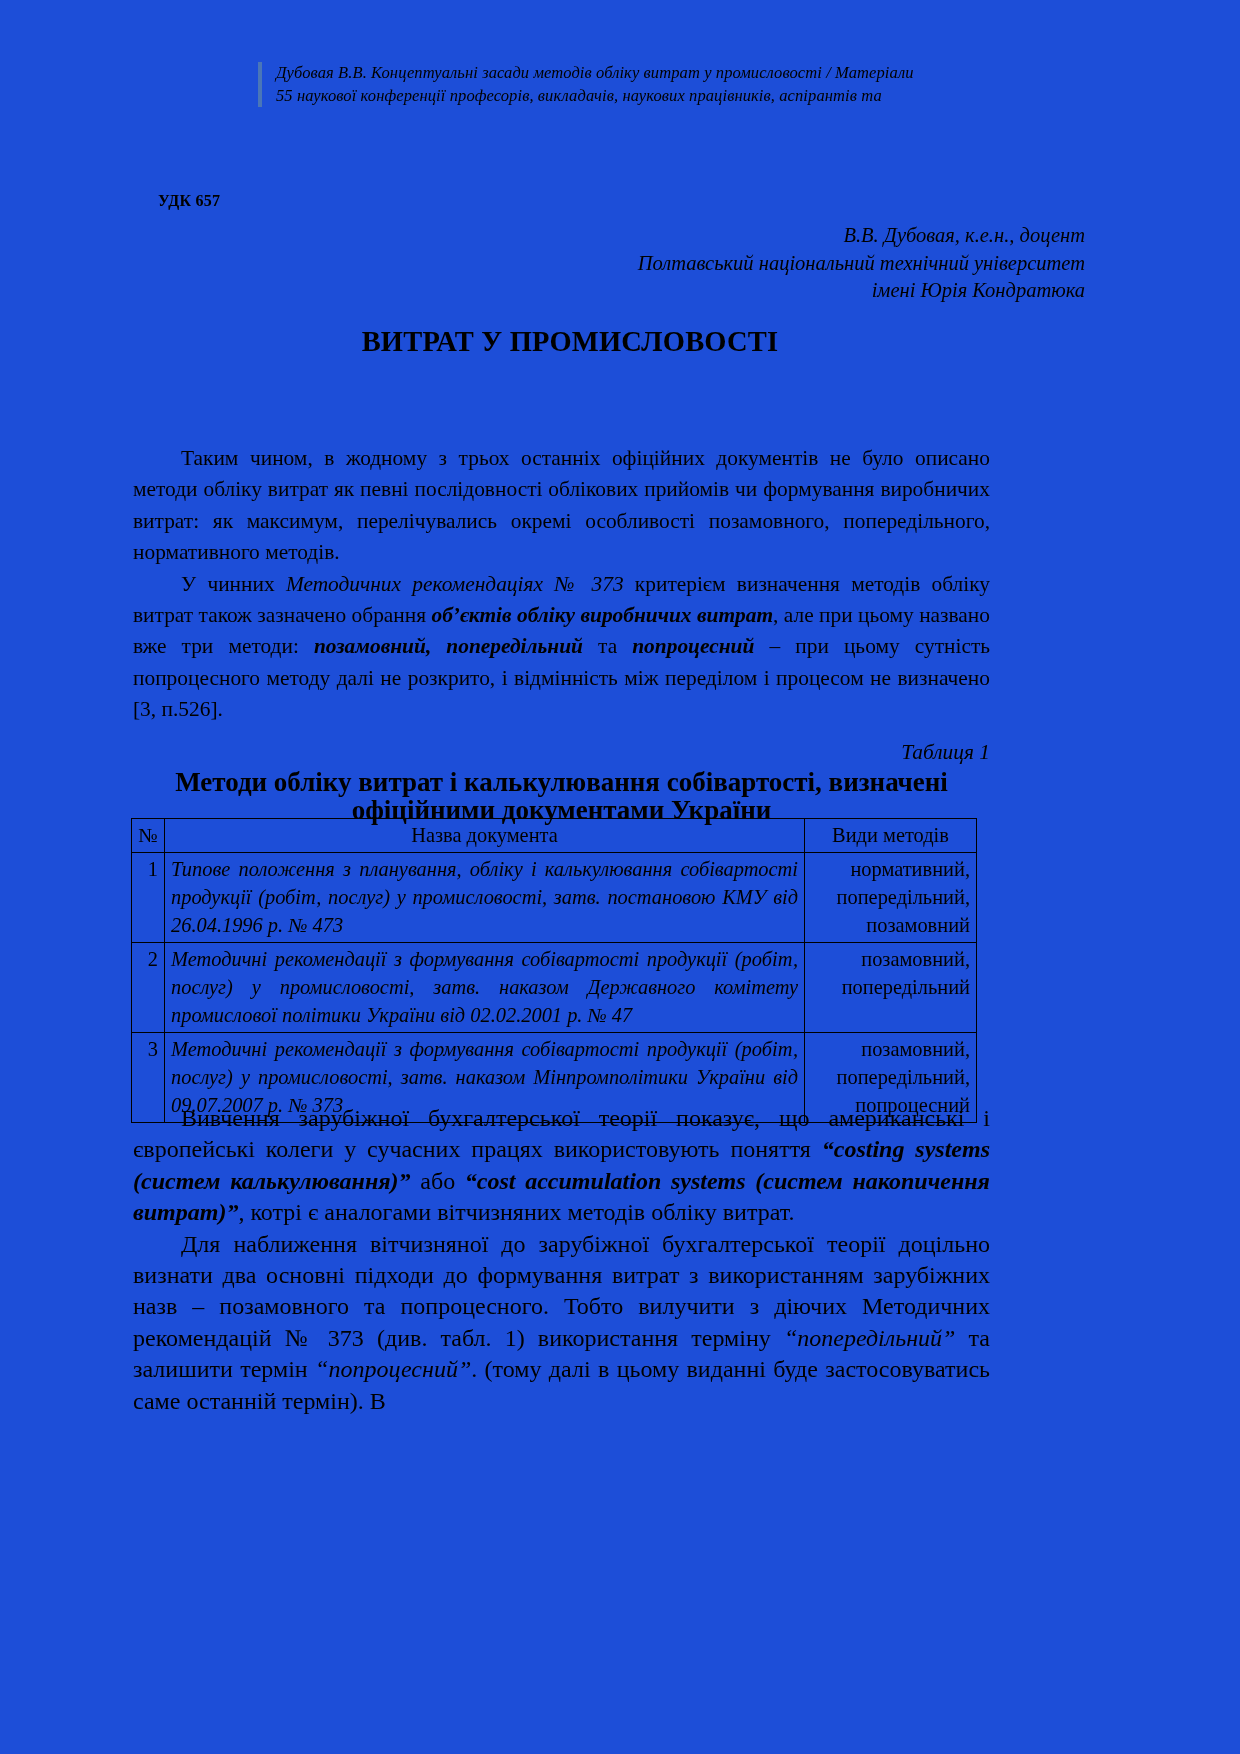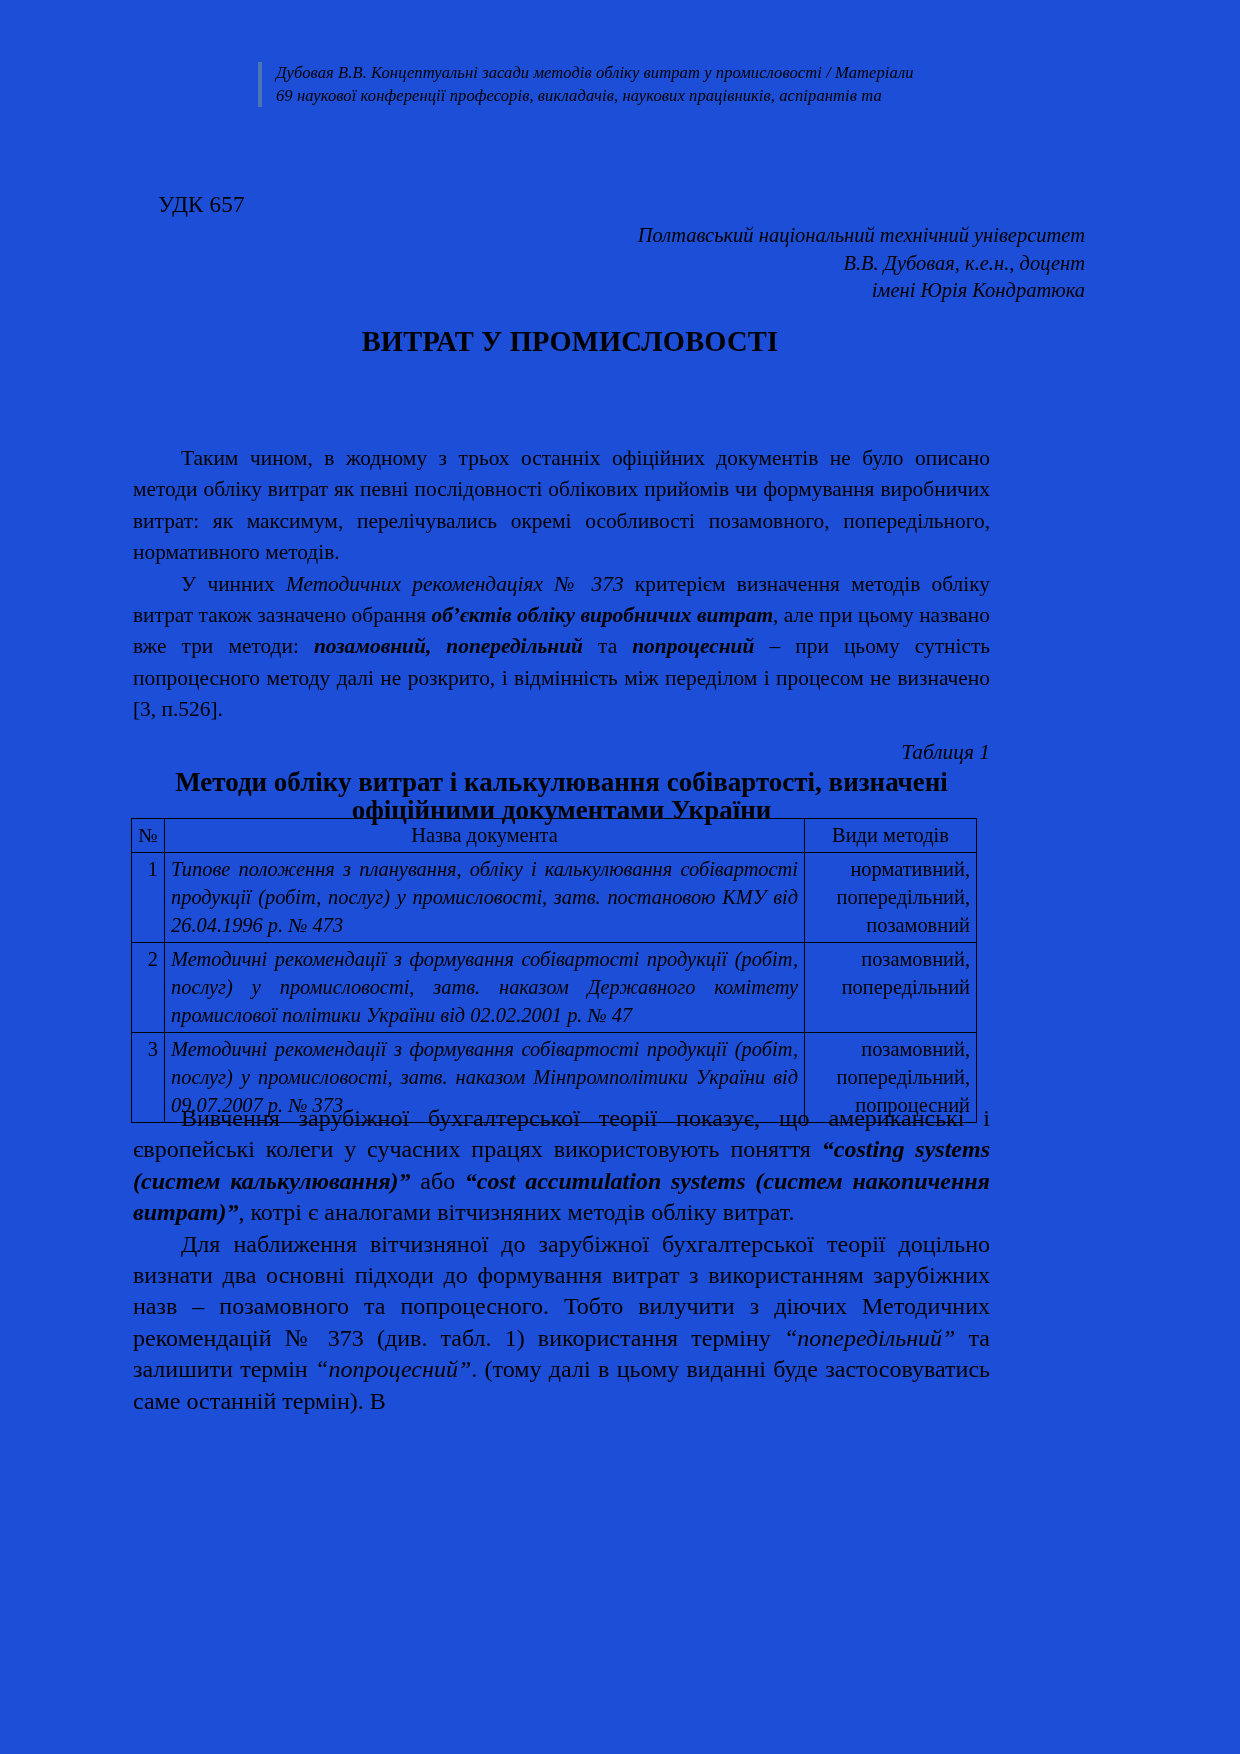"69 наукової конференції професорів," p { text: 69 -> 55 }
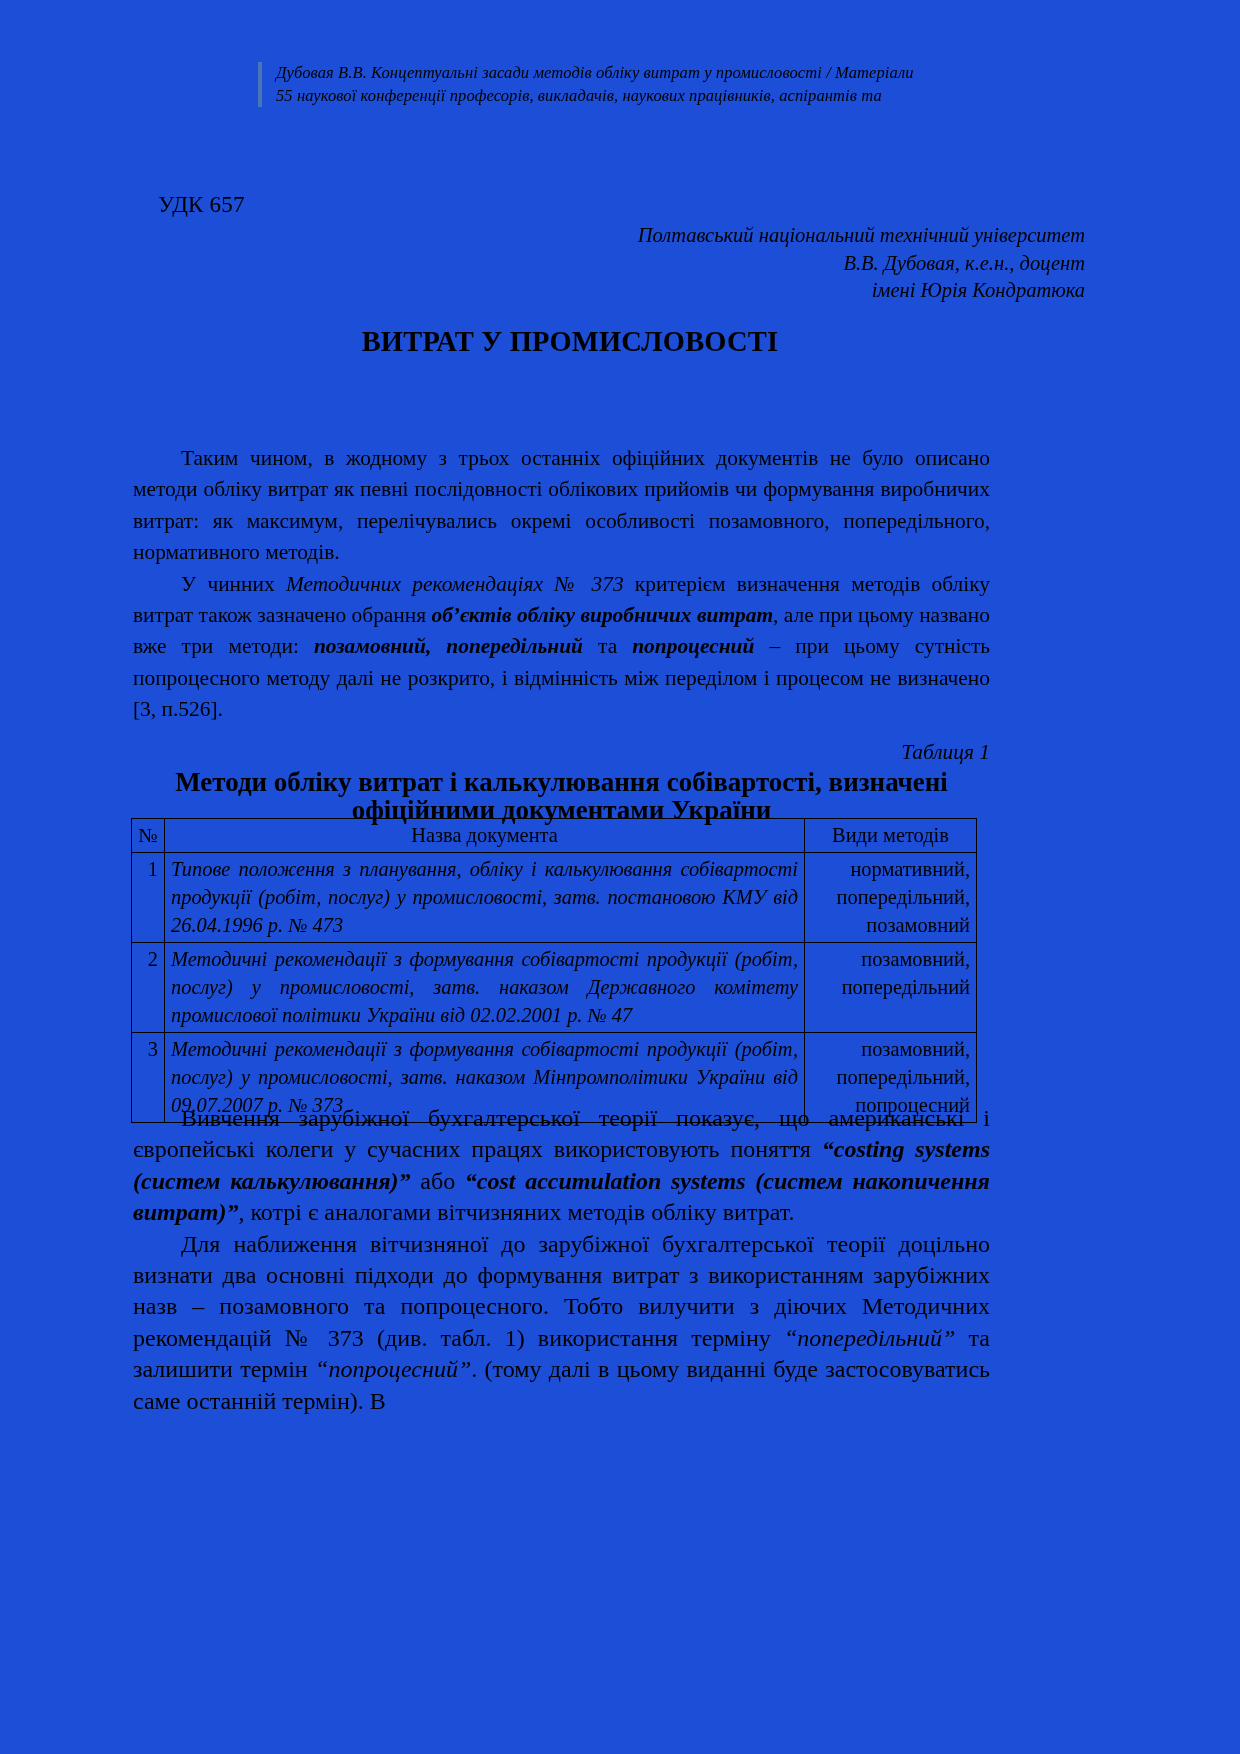"УДК 657" .udk { font-size: 23px -> 16px; font-weight: normal -> bold }
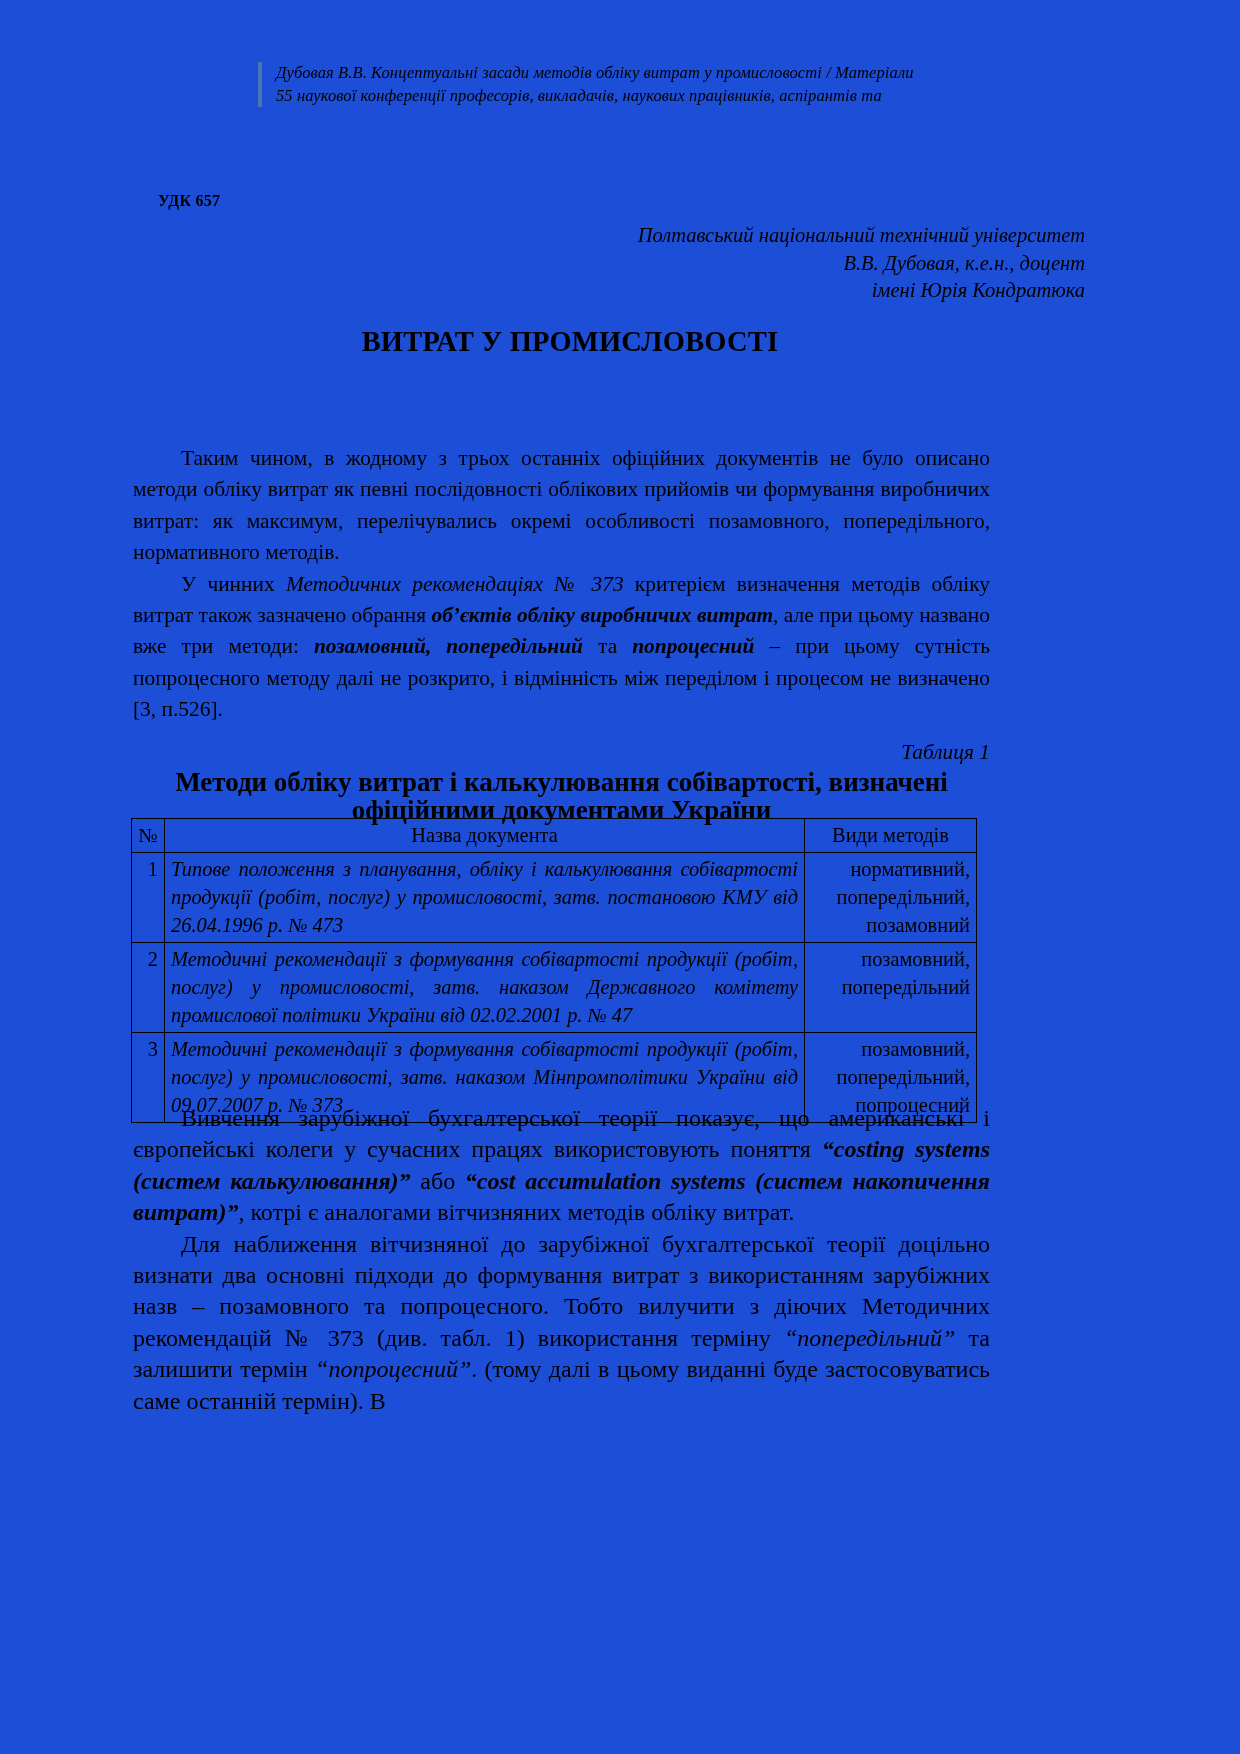"Полтавський національний технічний" div { order: before "В.В. Дубовая, к.е.н., доцент" -> after "В.В. Дубовая, к.е.н., доцент" }
